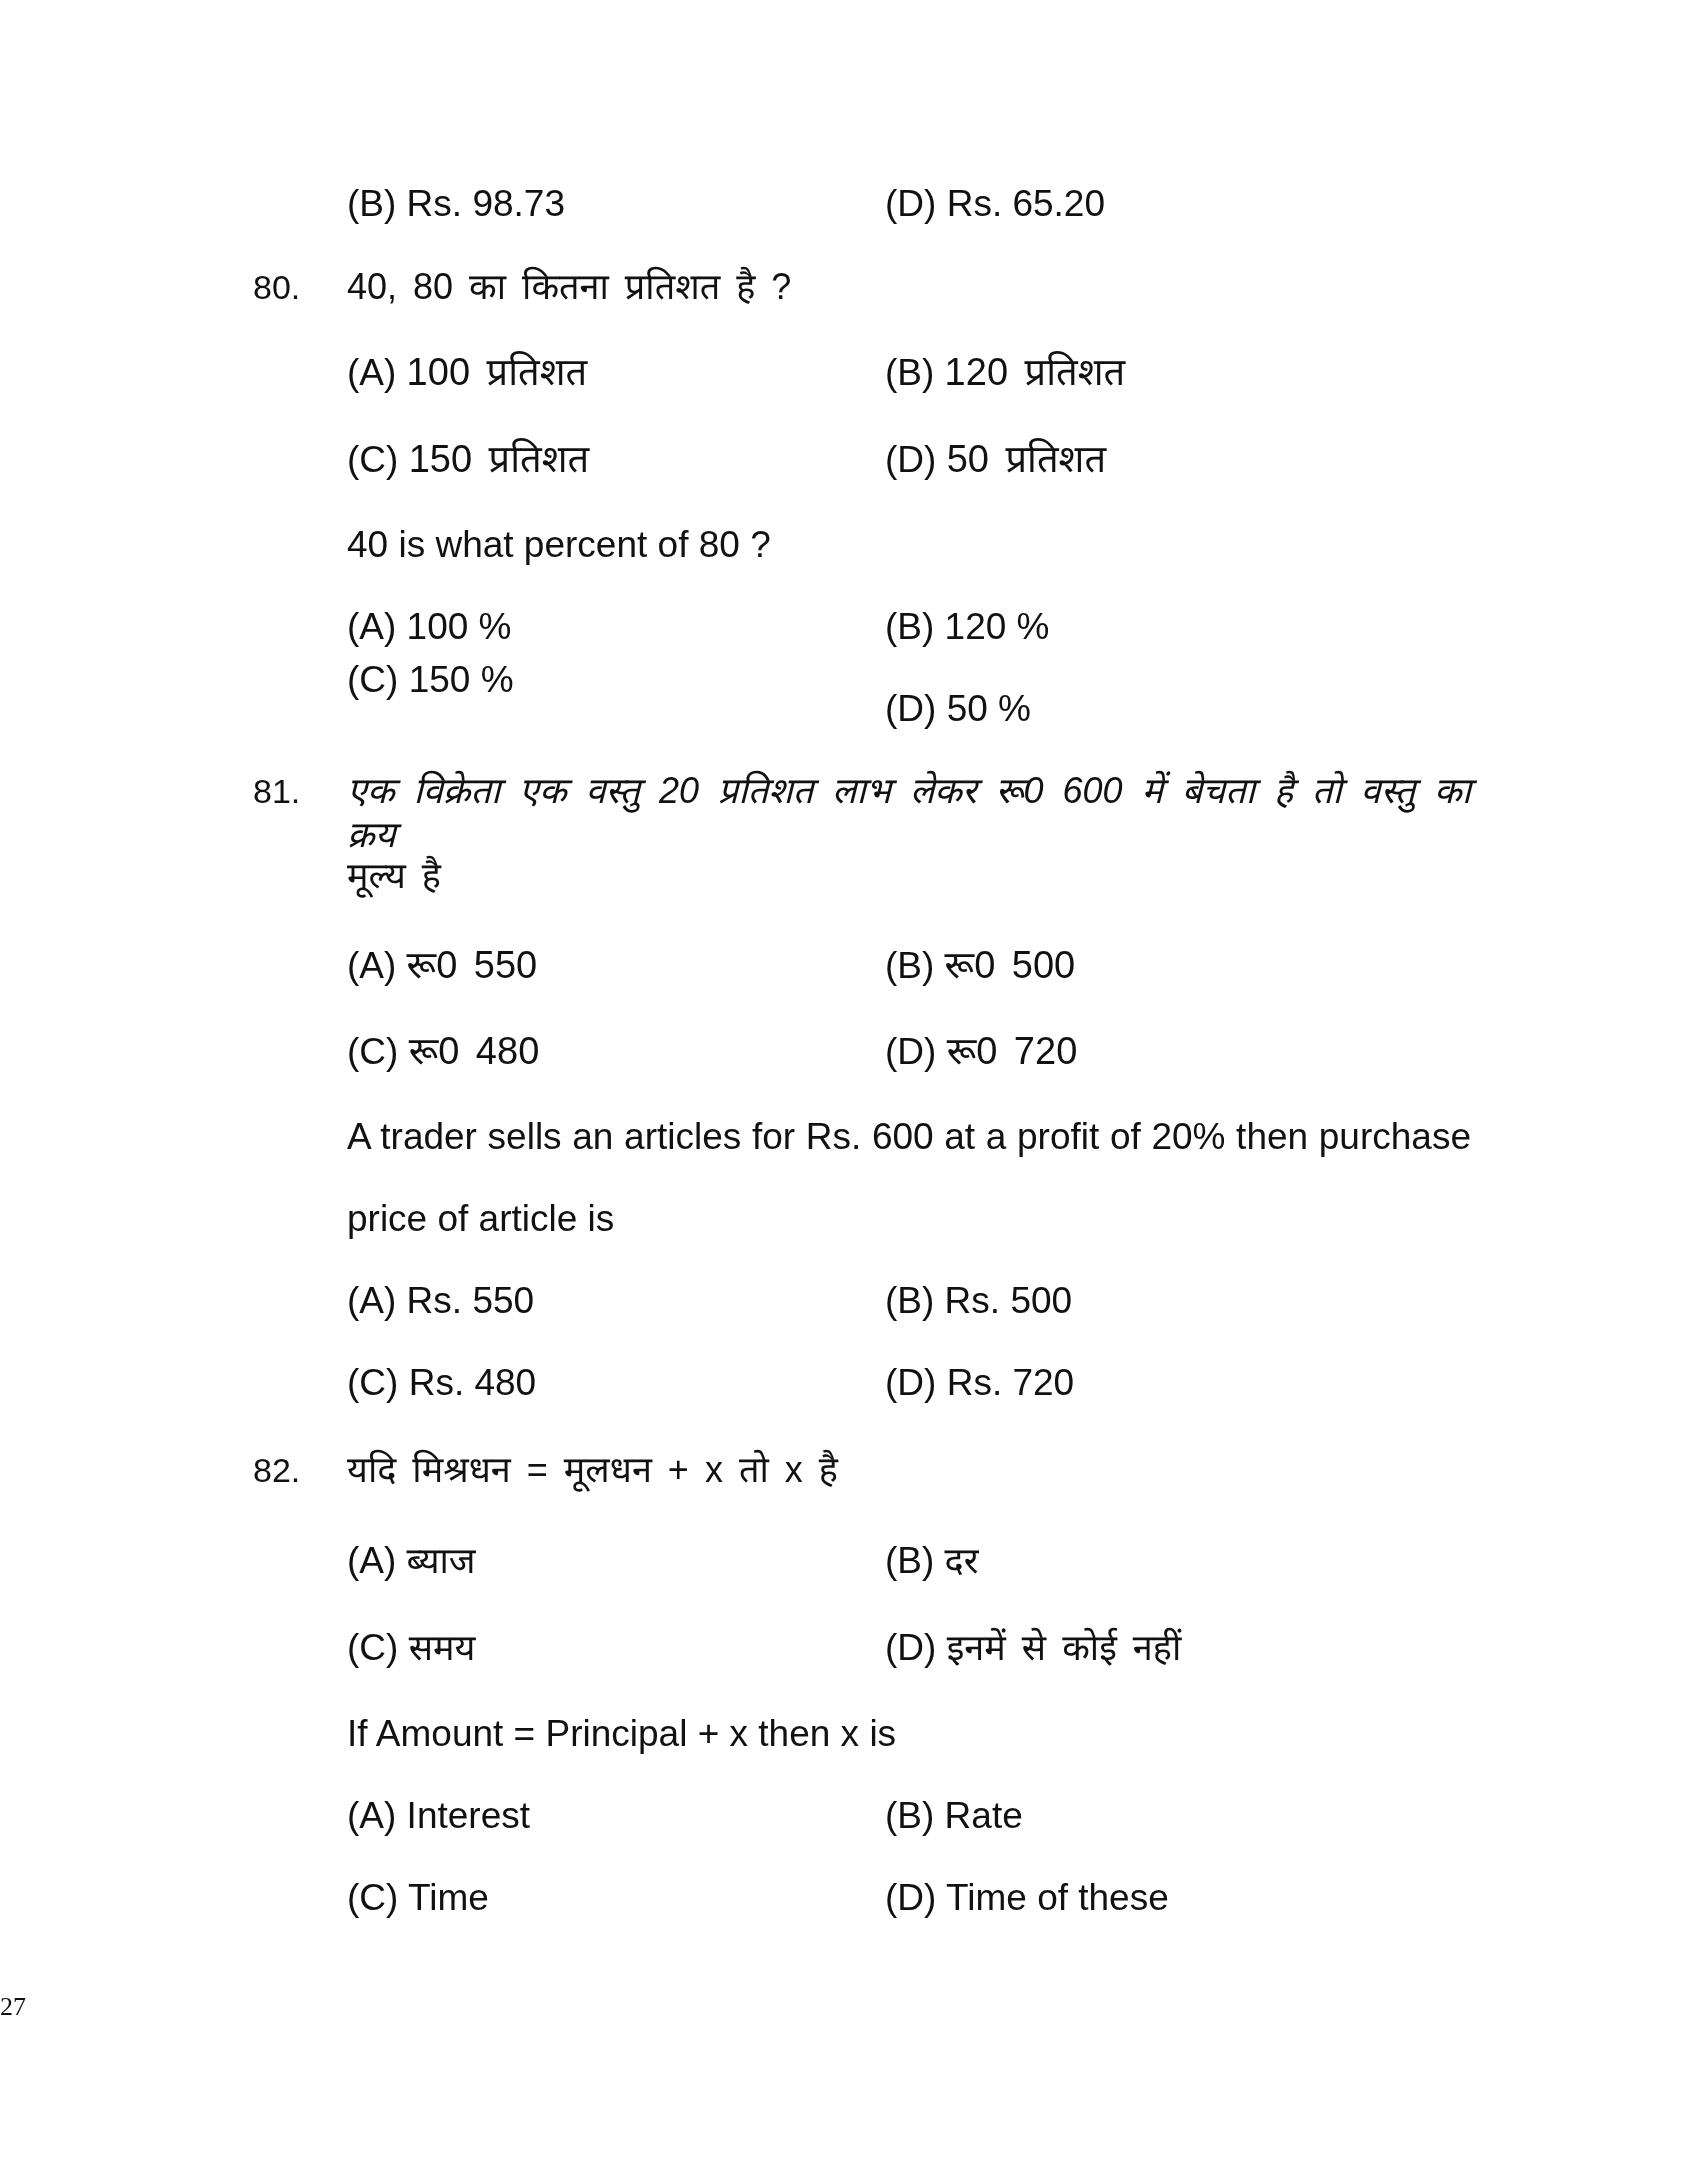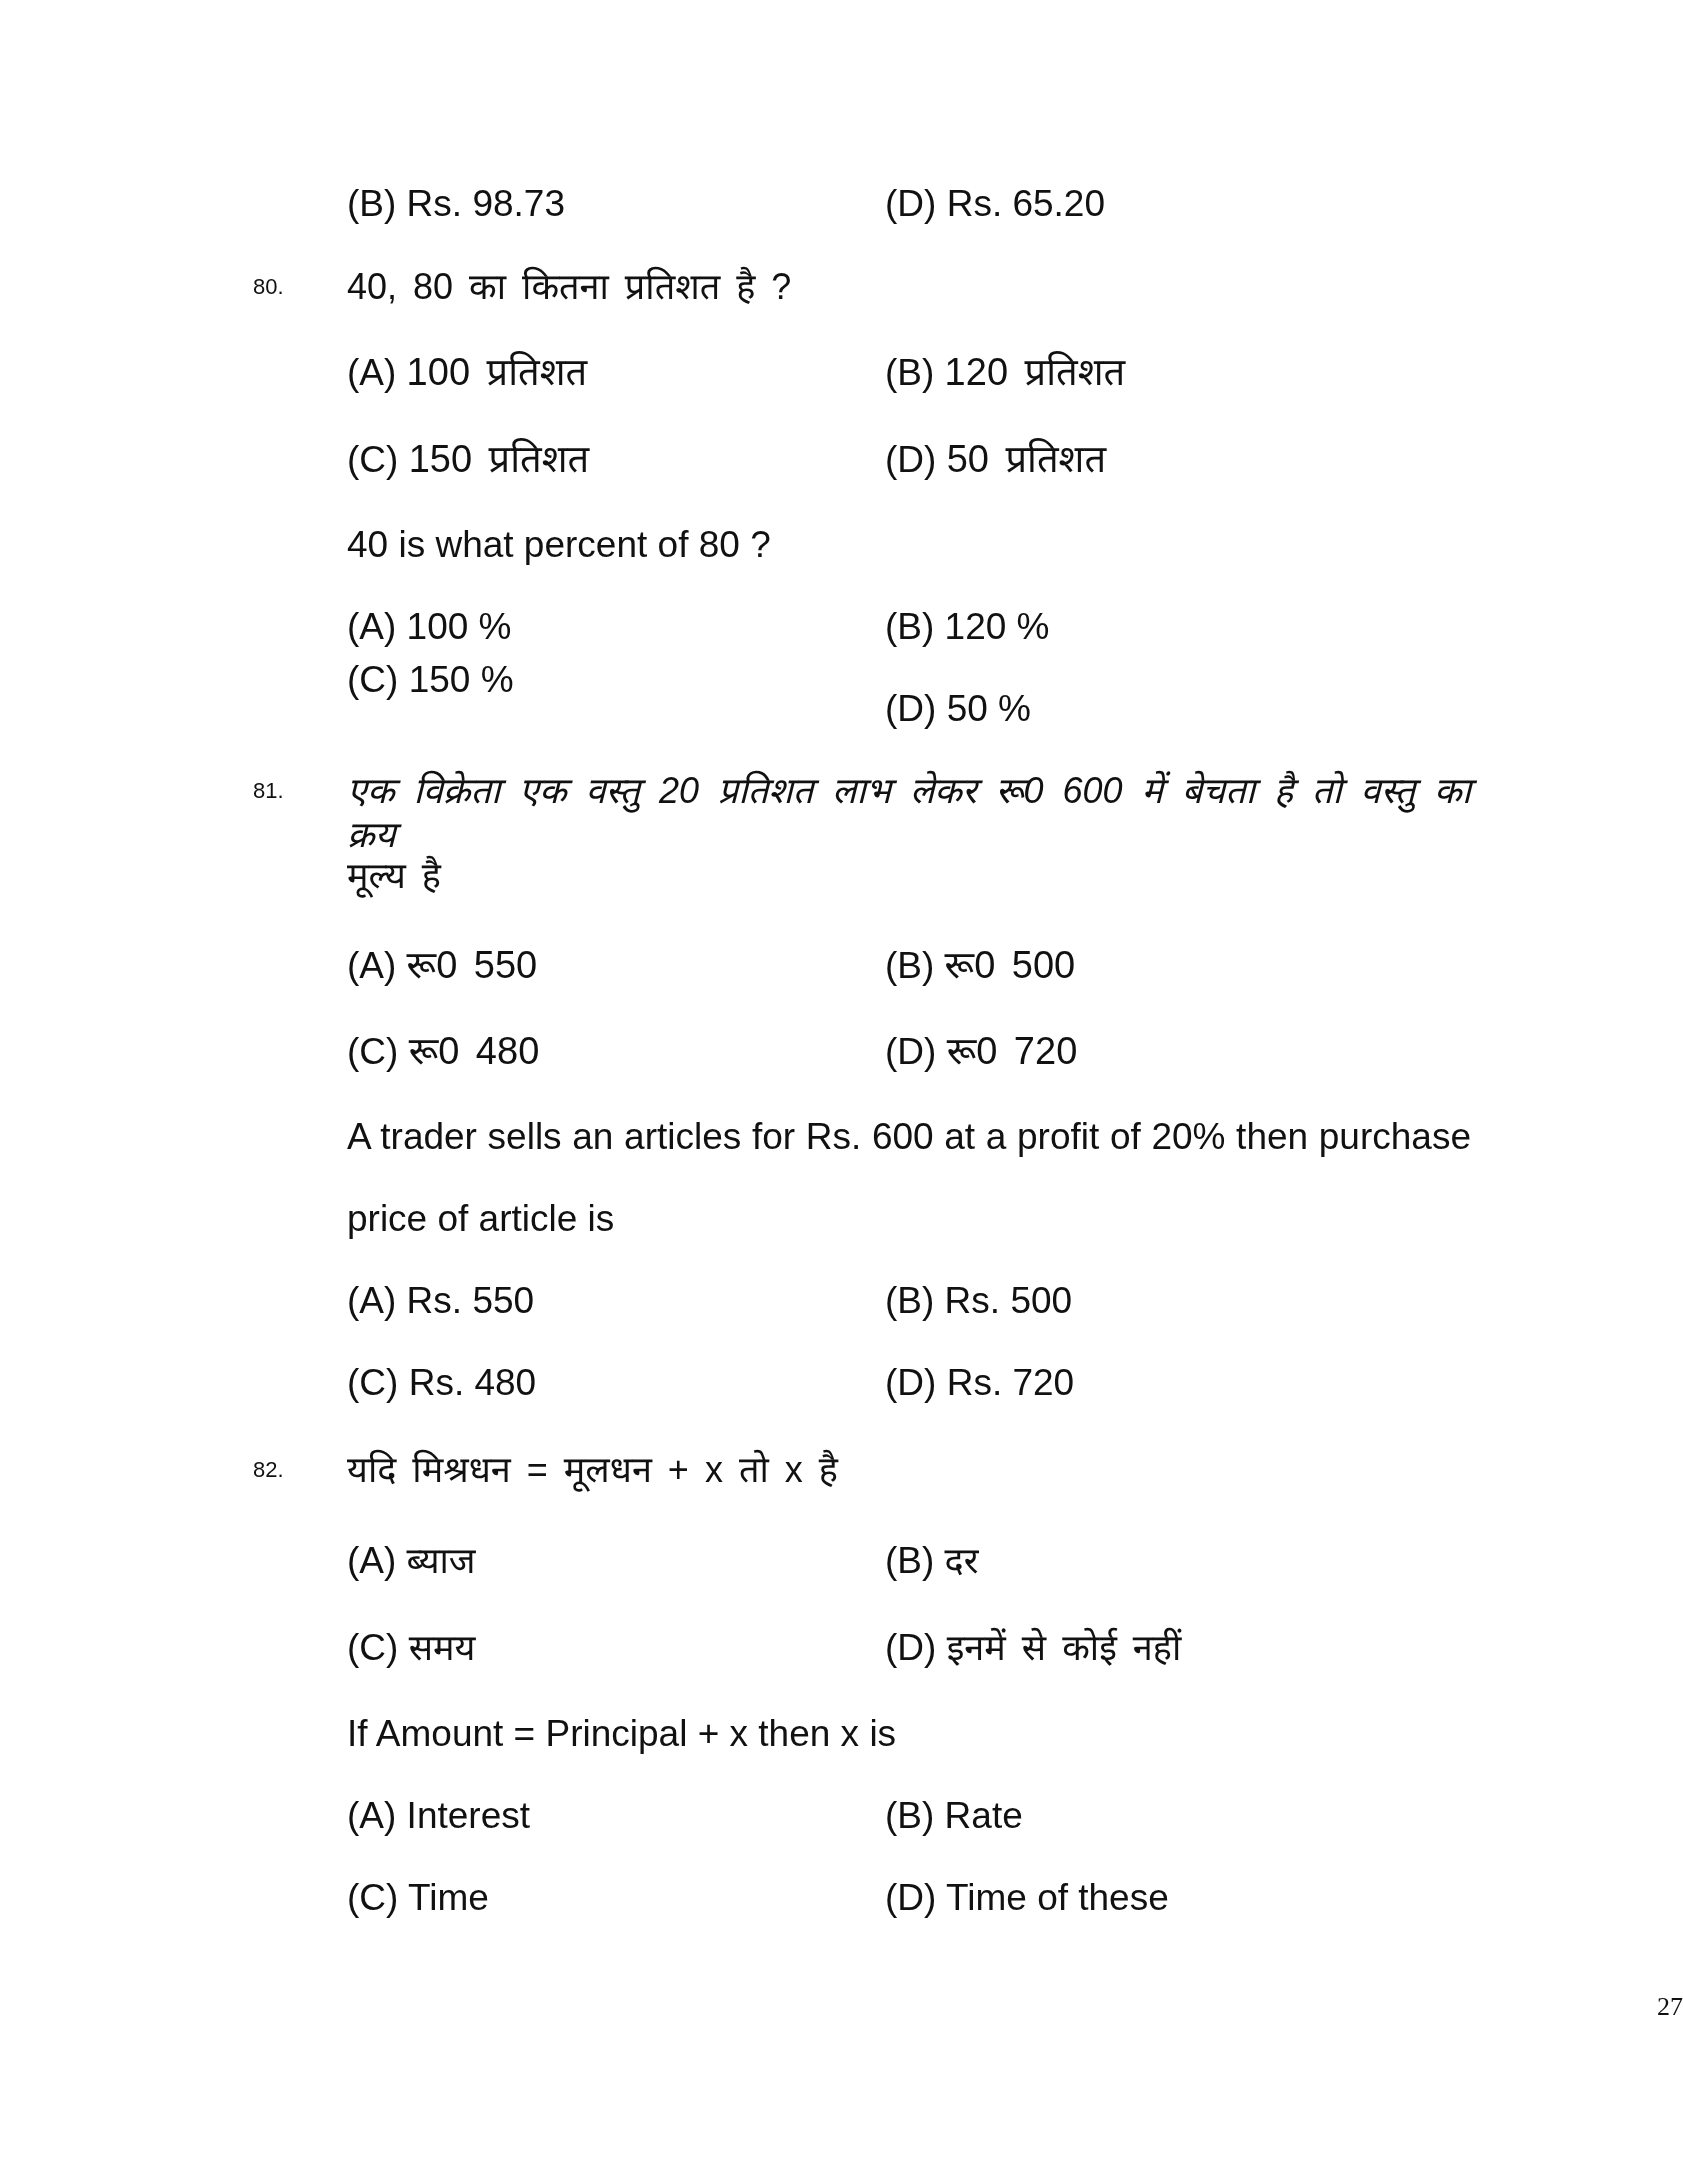"80." .qnum { font-size: 22px -> 34px }
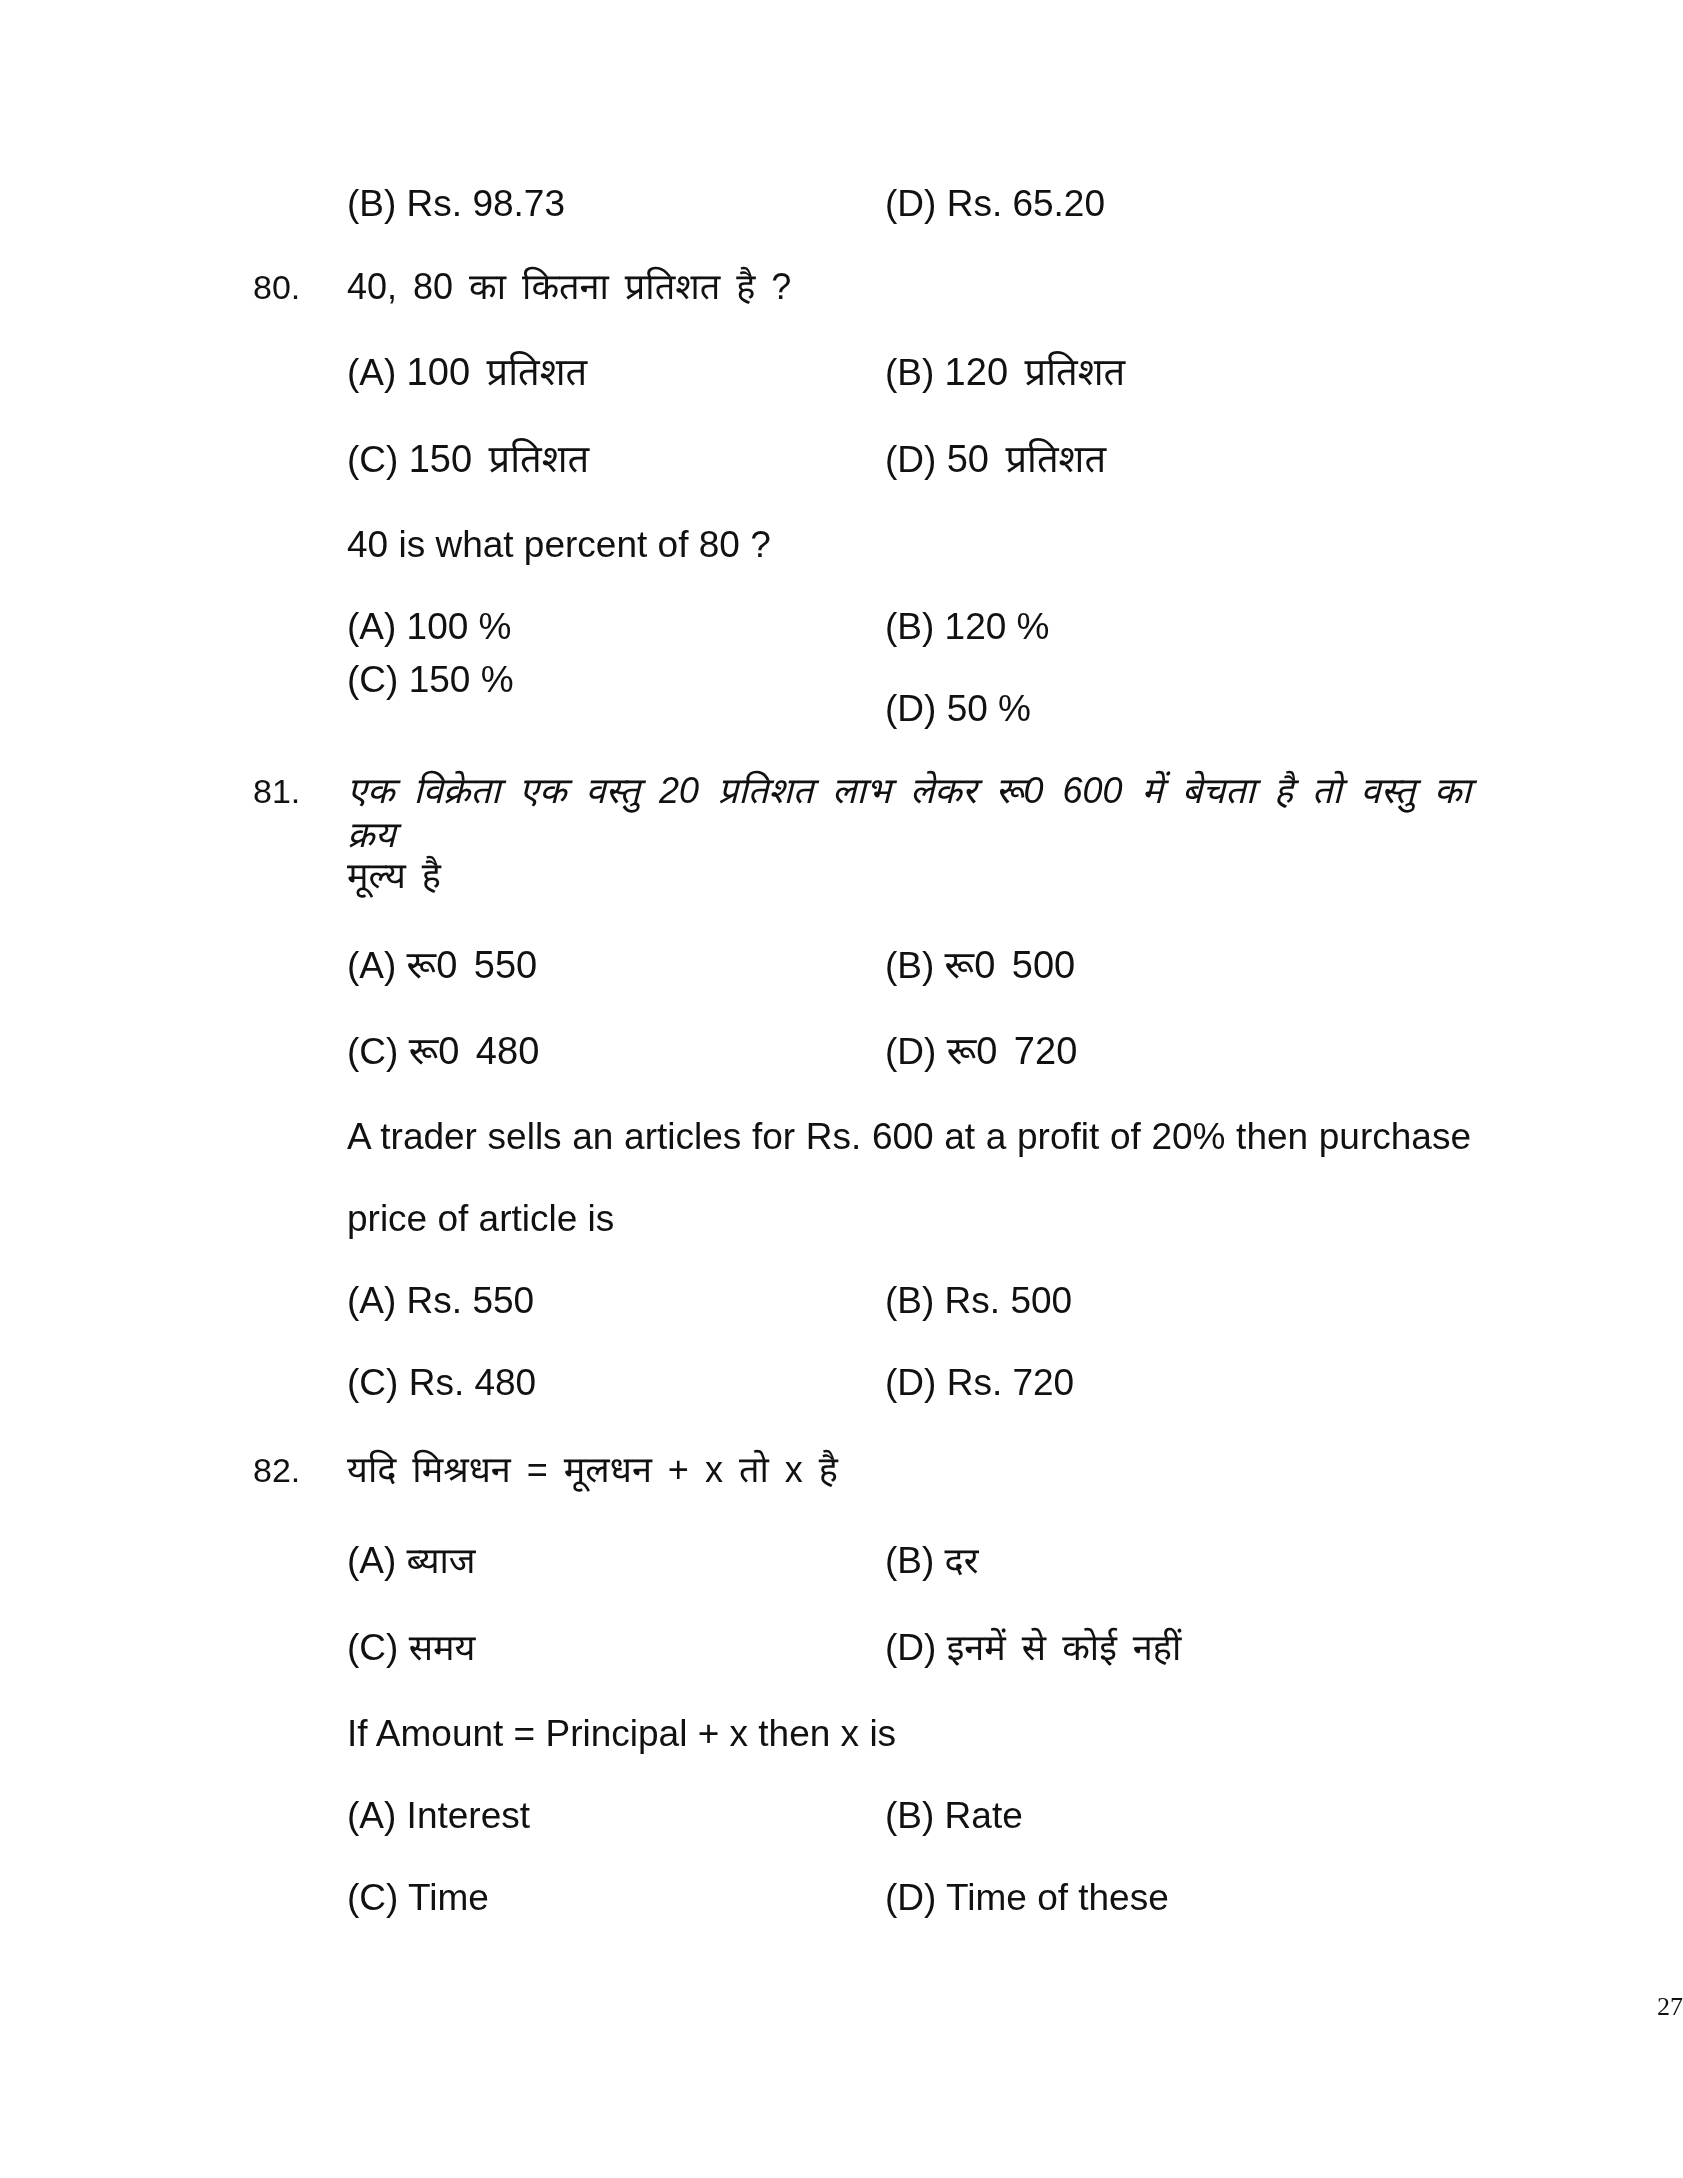"27" .page-num { text-align: right -> left }
